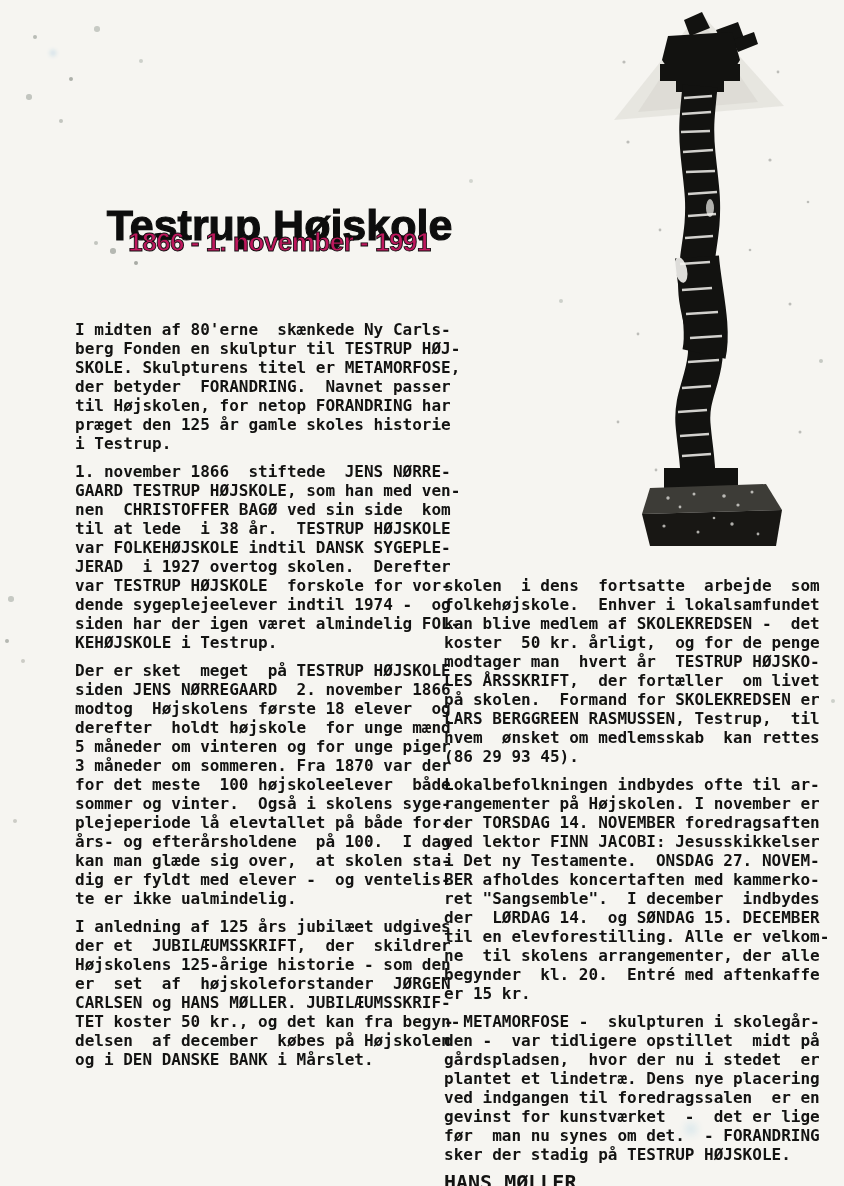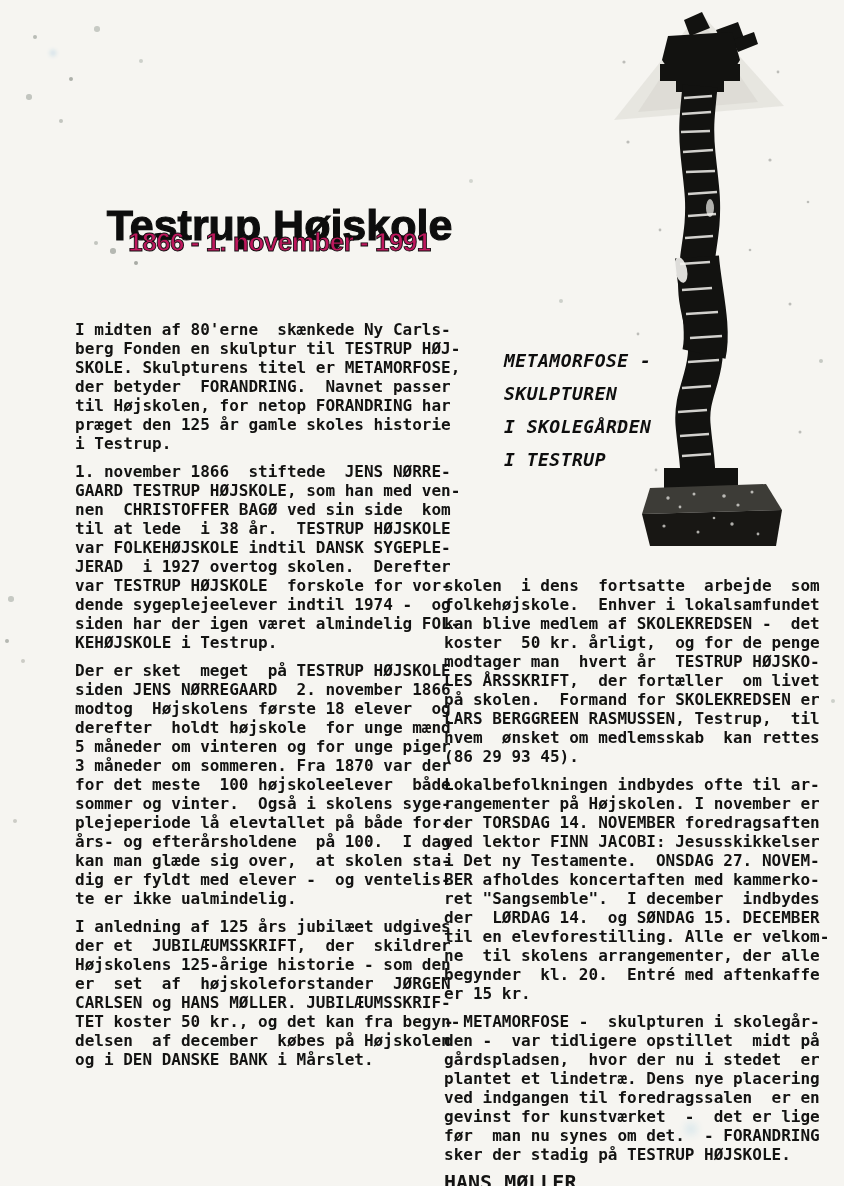"METAMORFOSE -" div.caption { html: <div> <div>METAMORFOSE -</div> <div>SKULPTUREN</div> <div>I SKOLEGÅRDEN</div> <div>I TESTRUP</div> </div> -> none }
